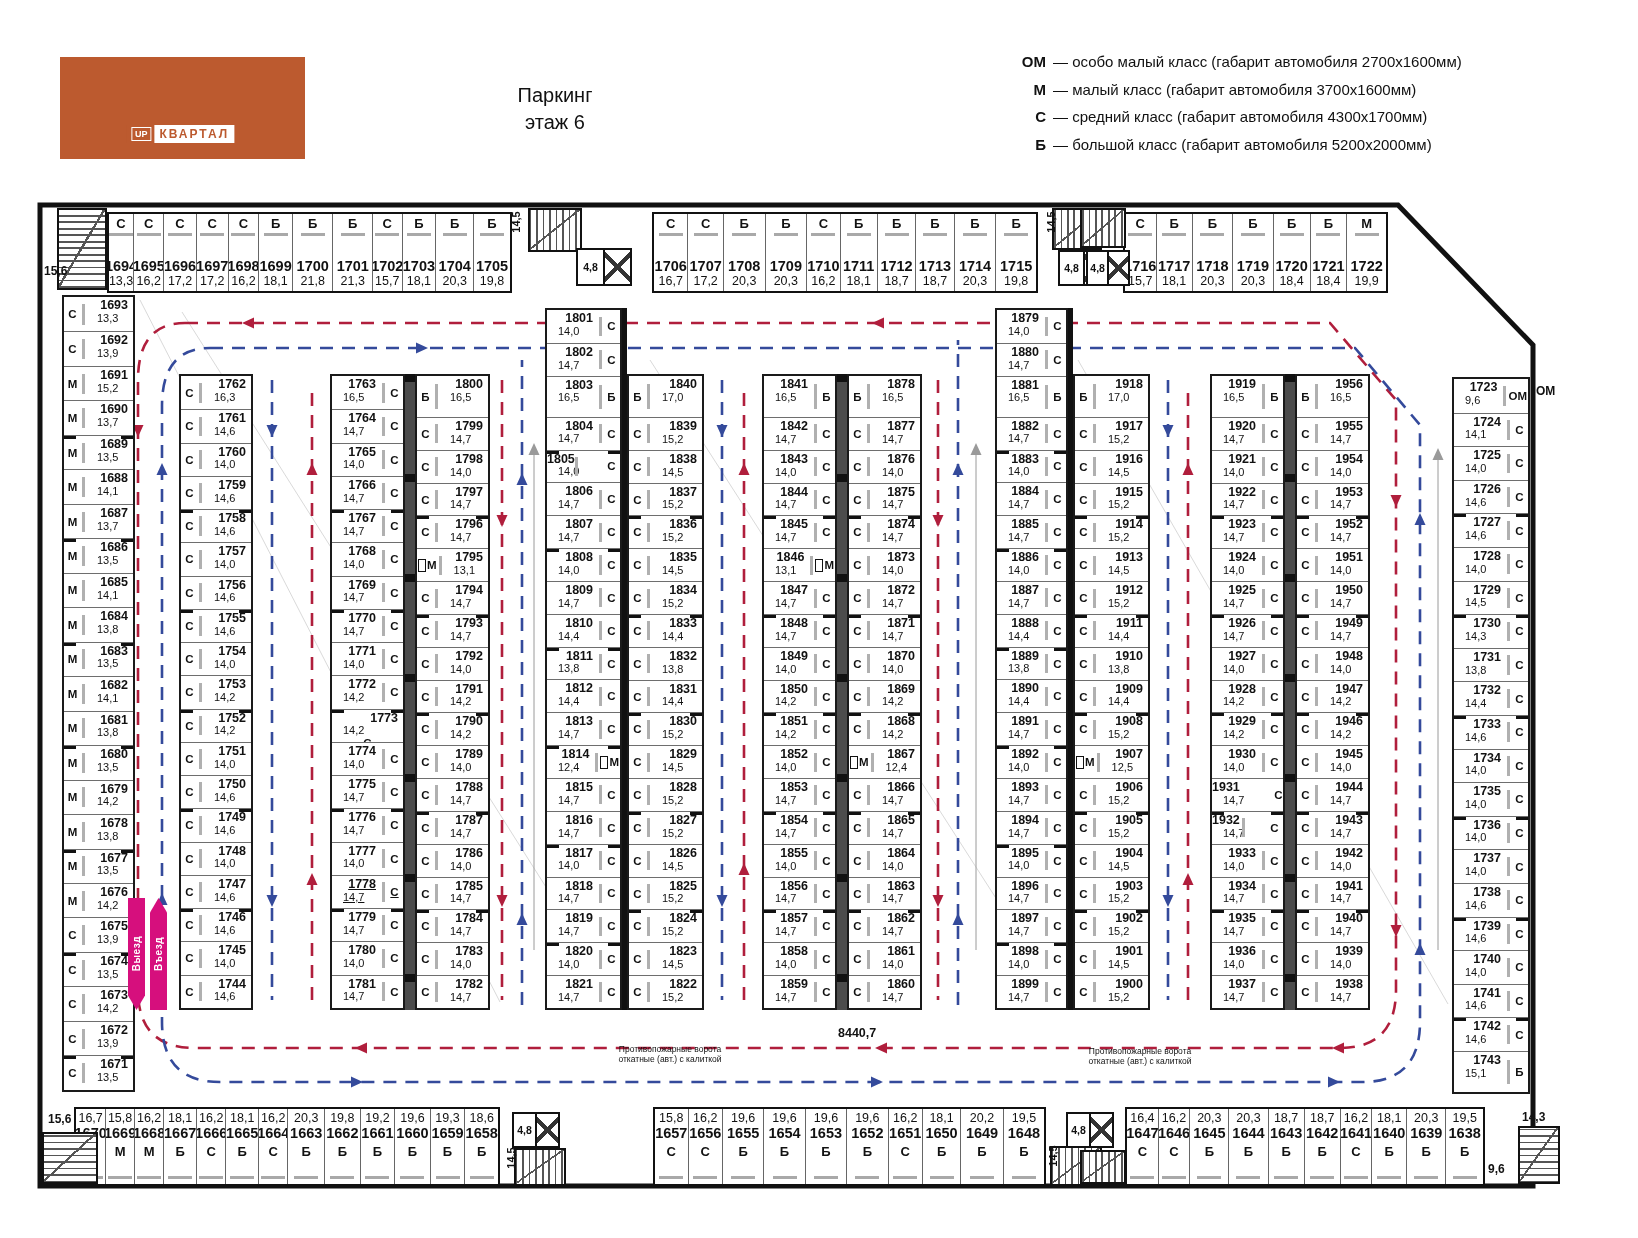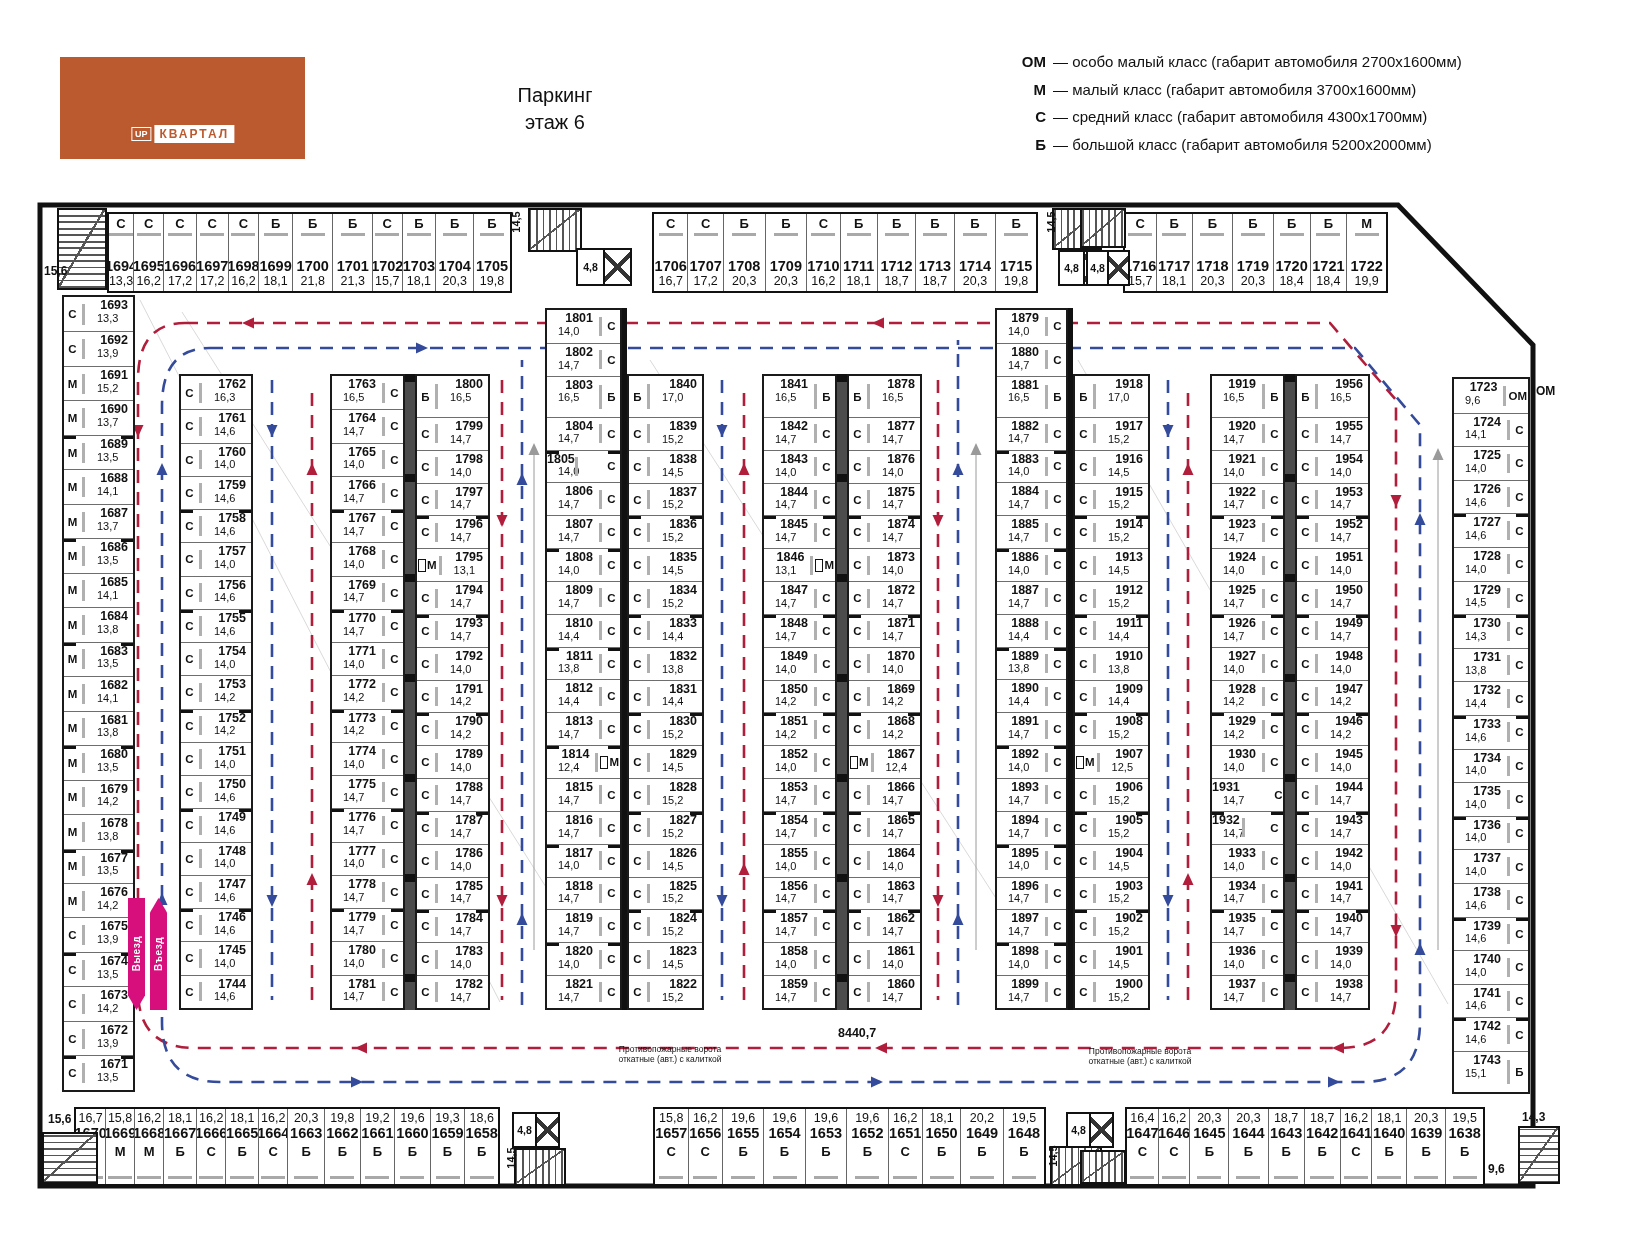"1773" div.vcell { flex-direction: none -> column }
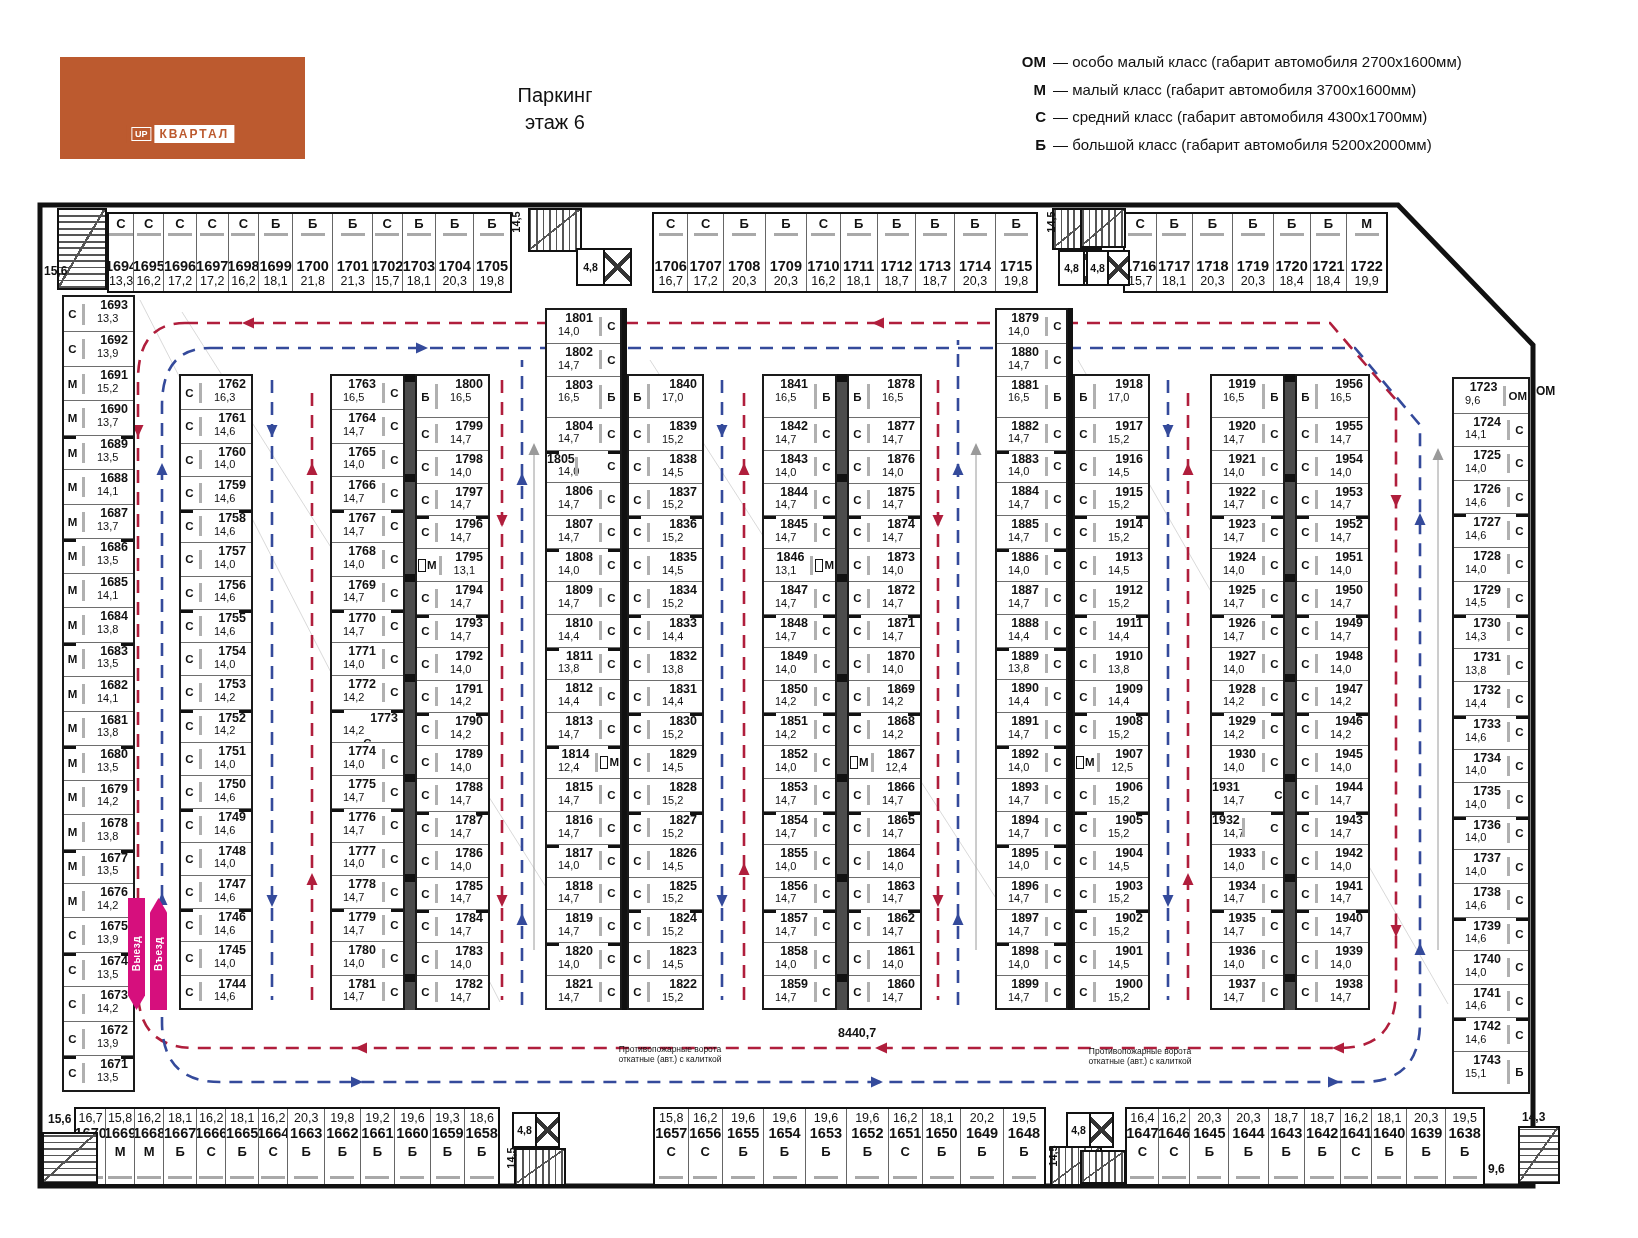"1778" div.vcell { text-decoration: none -> underline }
